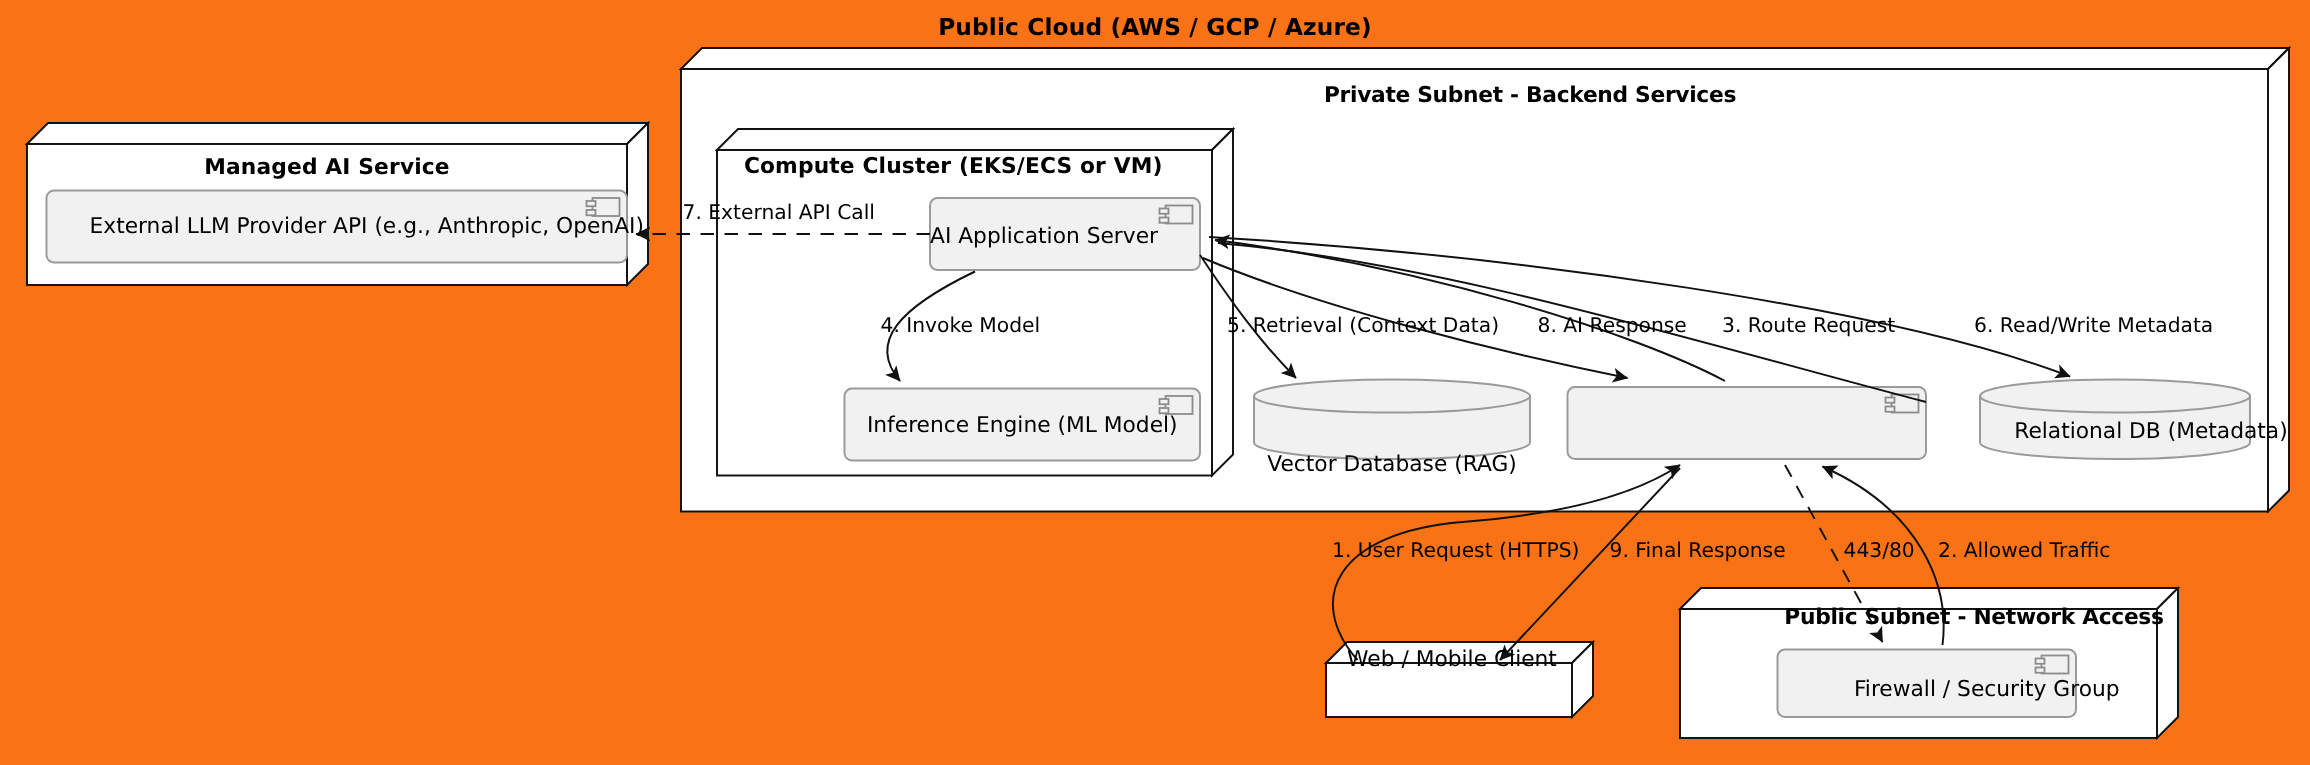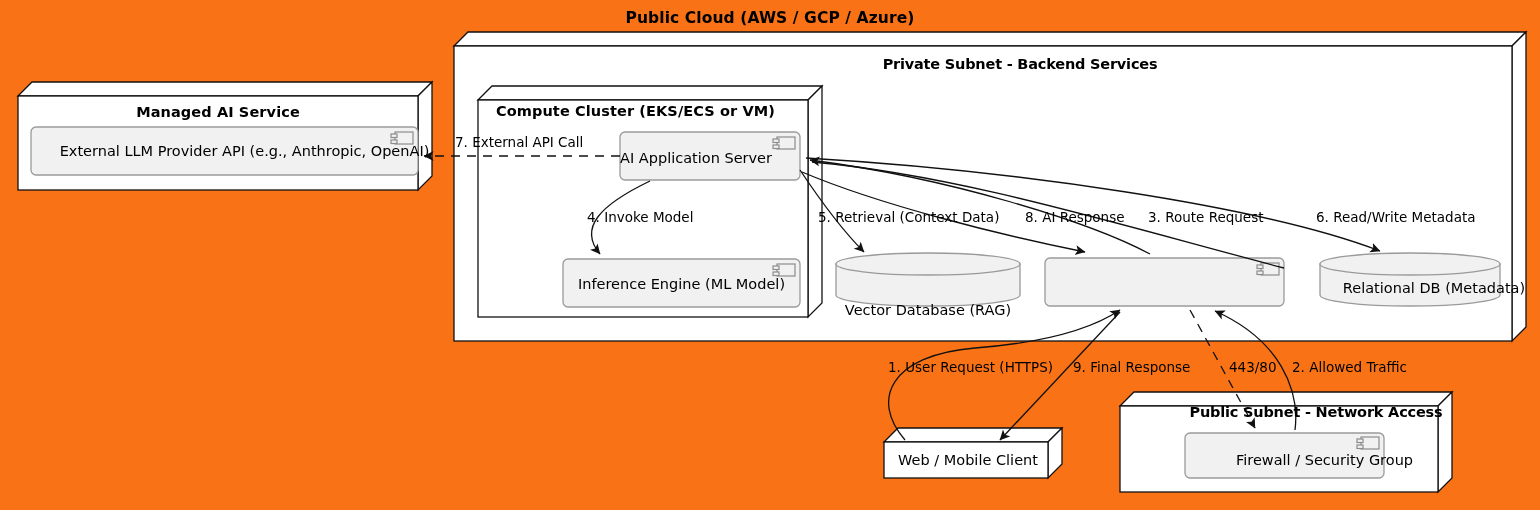"Web / Mobile Client" div.lbl { top: 453px -> 433px }
